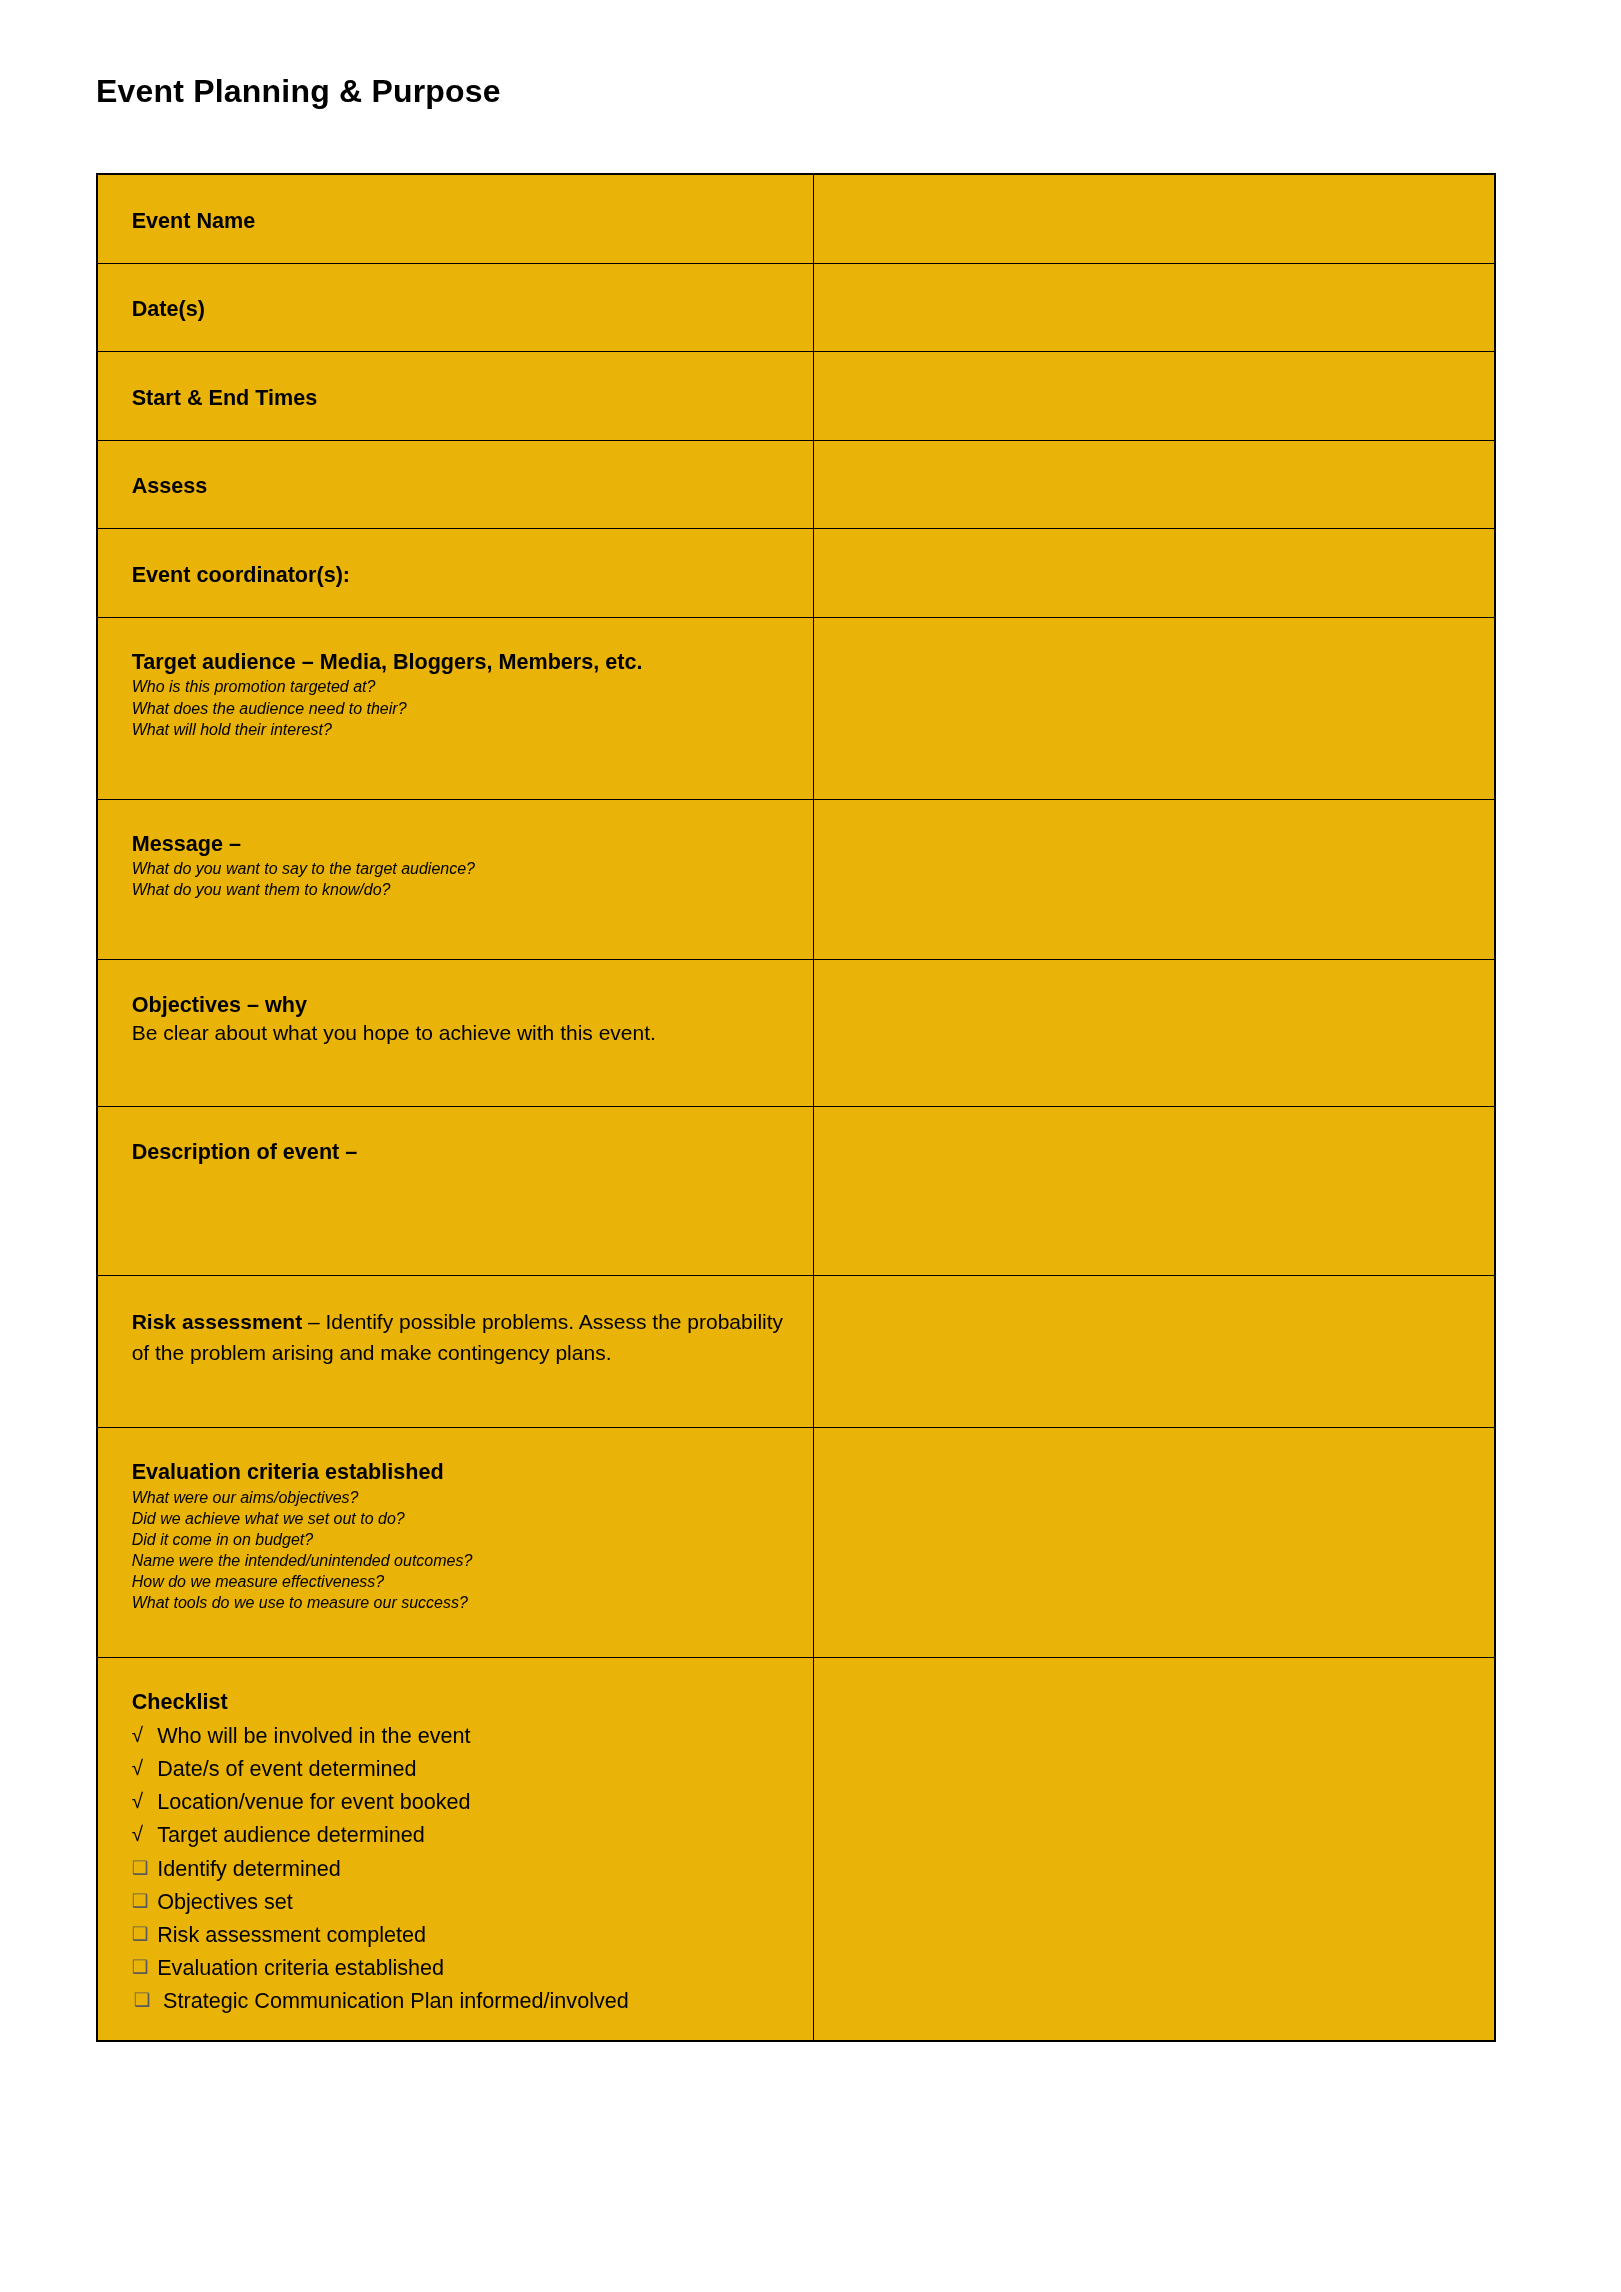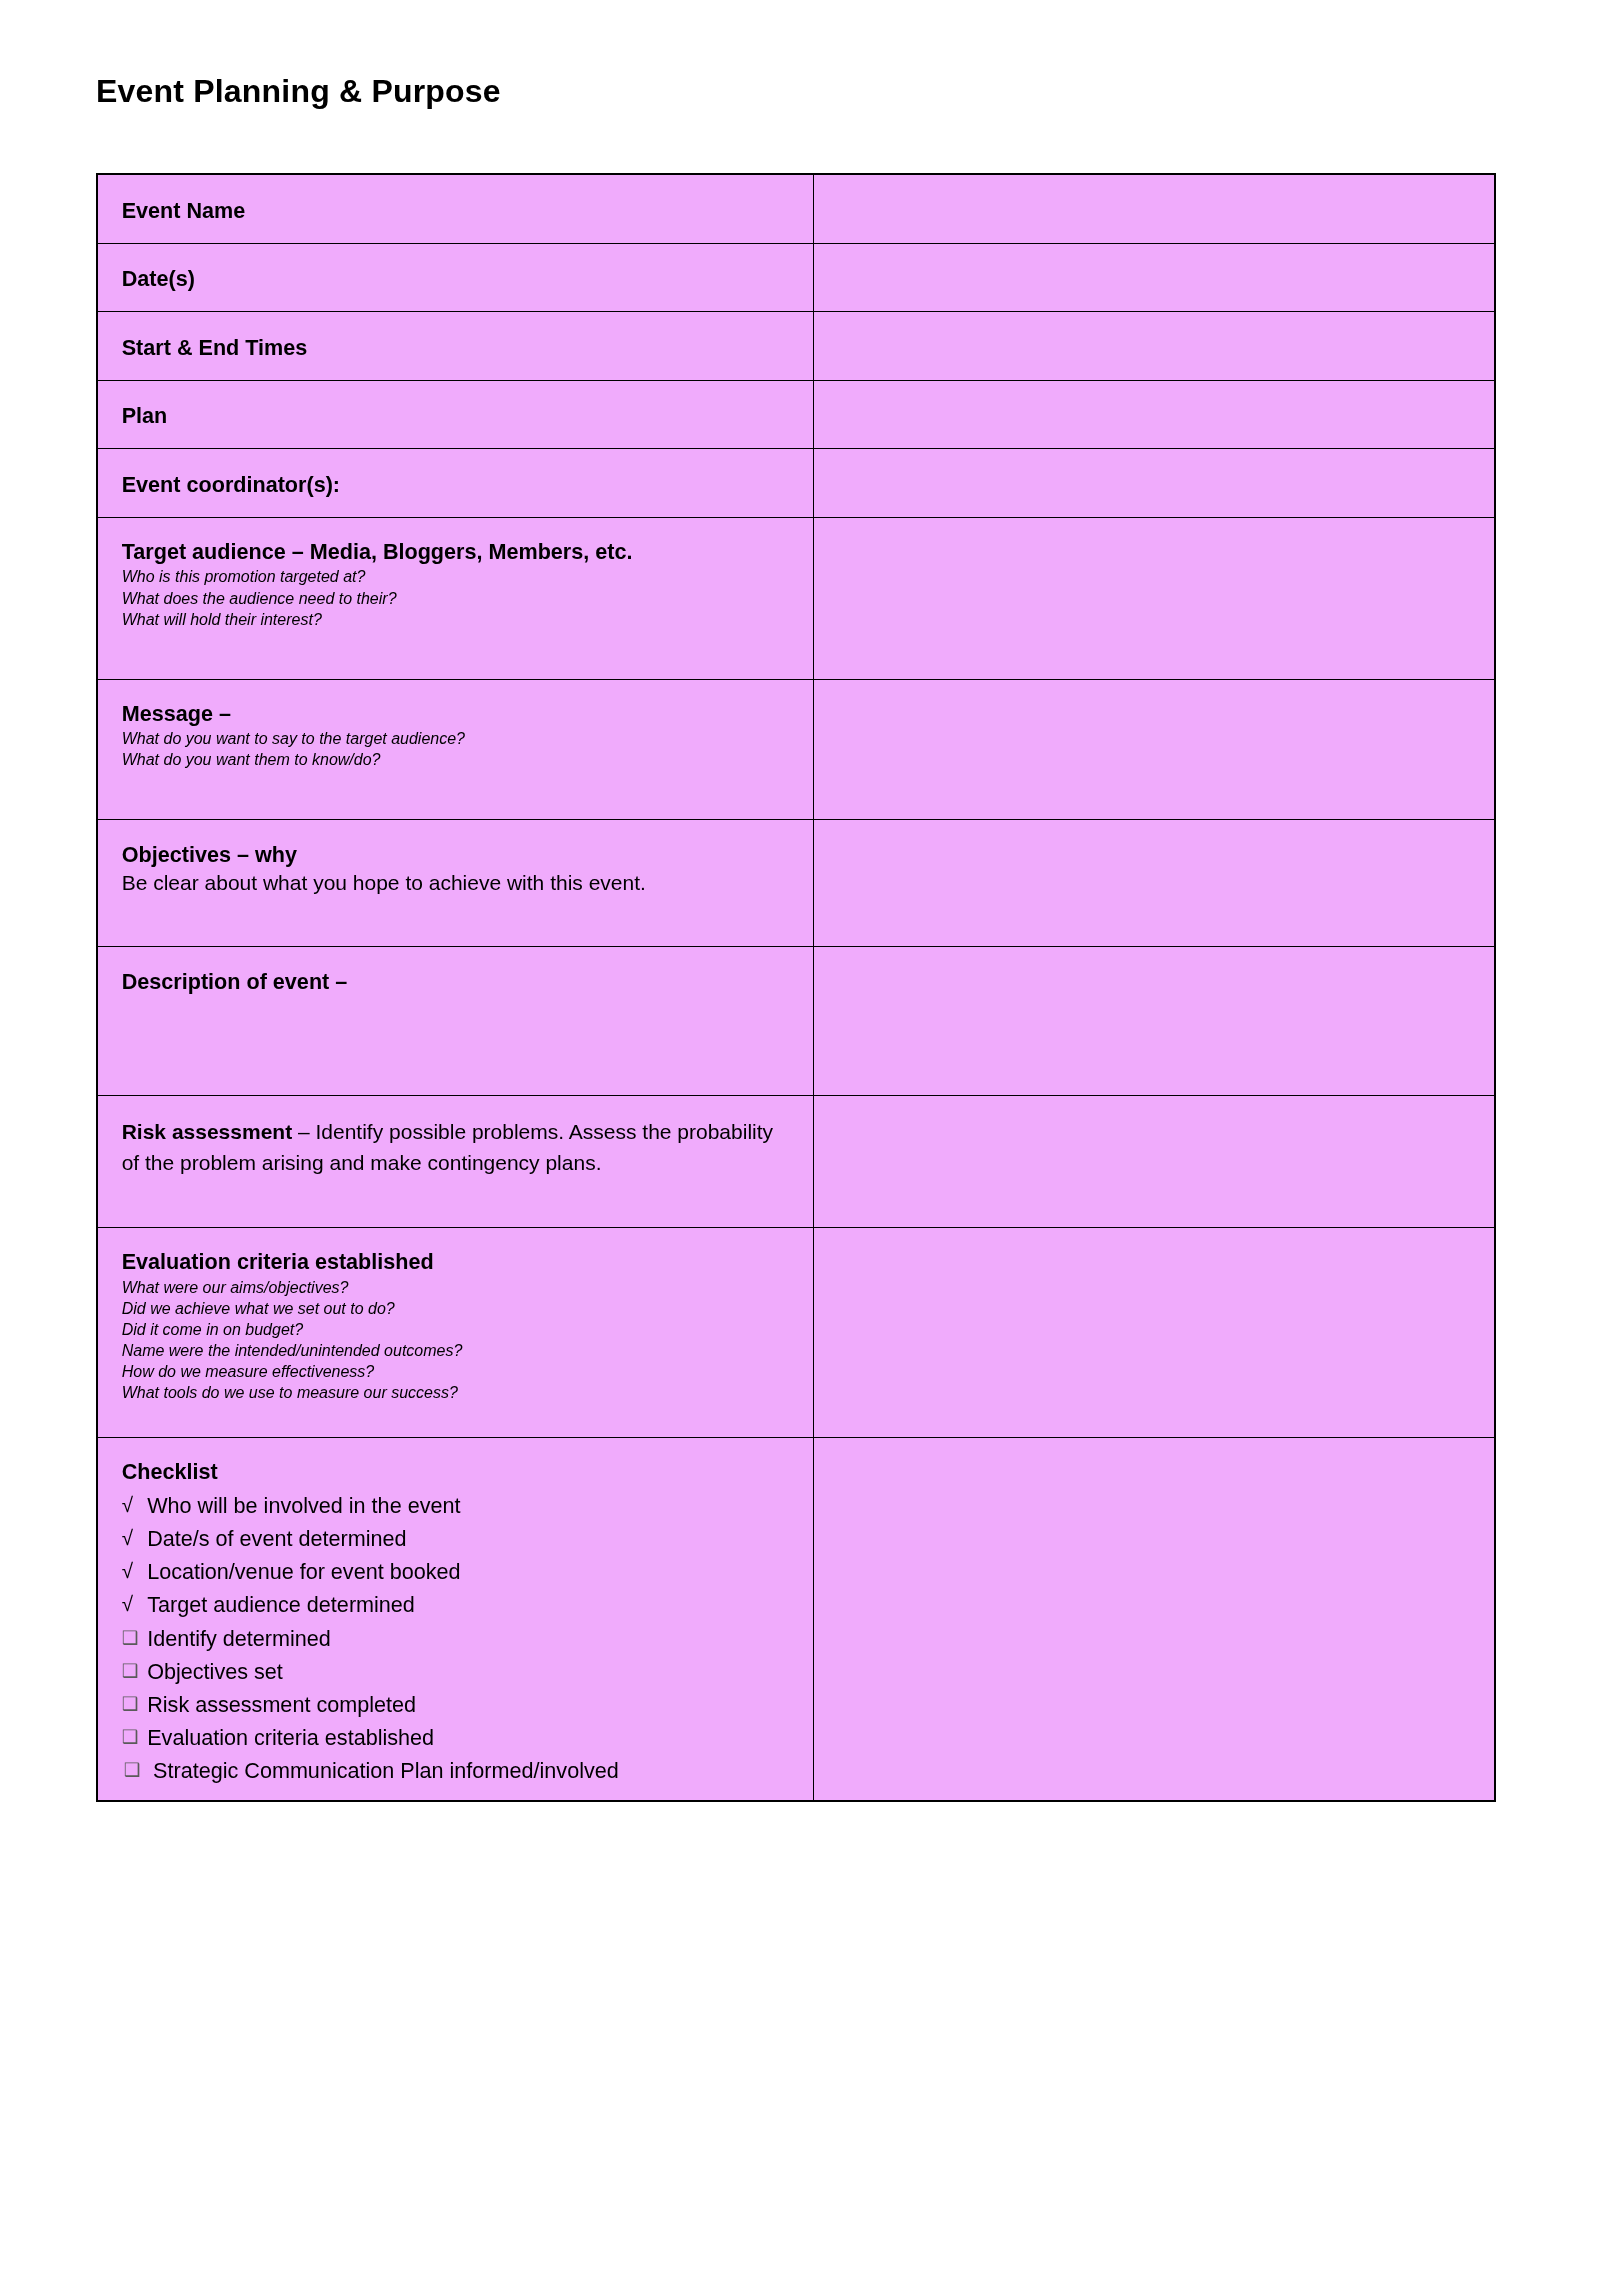"Event Name" .form-table td { background: #f0abfc -> #eab308; padding: 8px -> 18px }
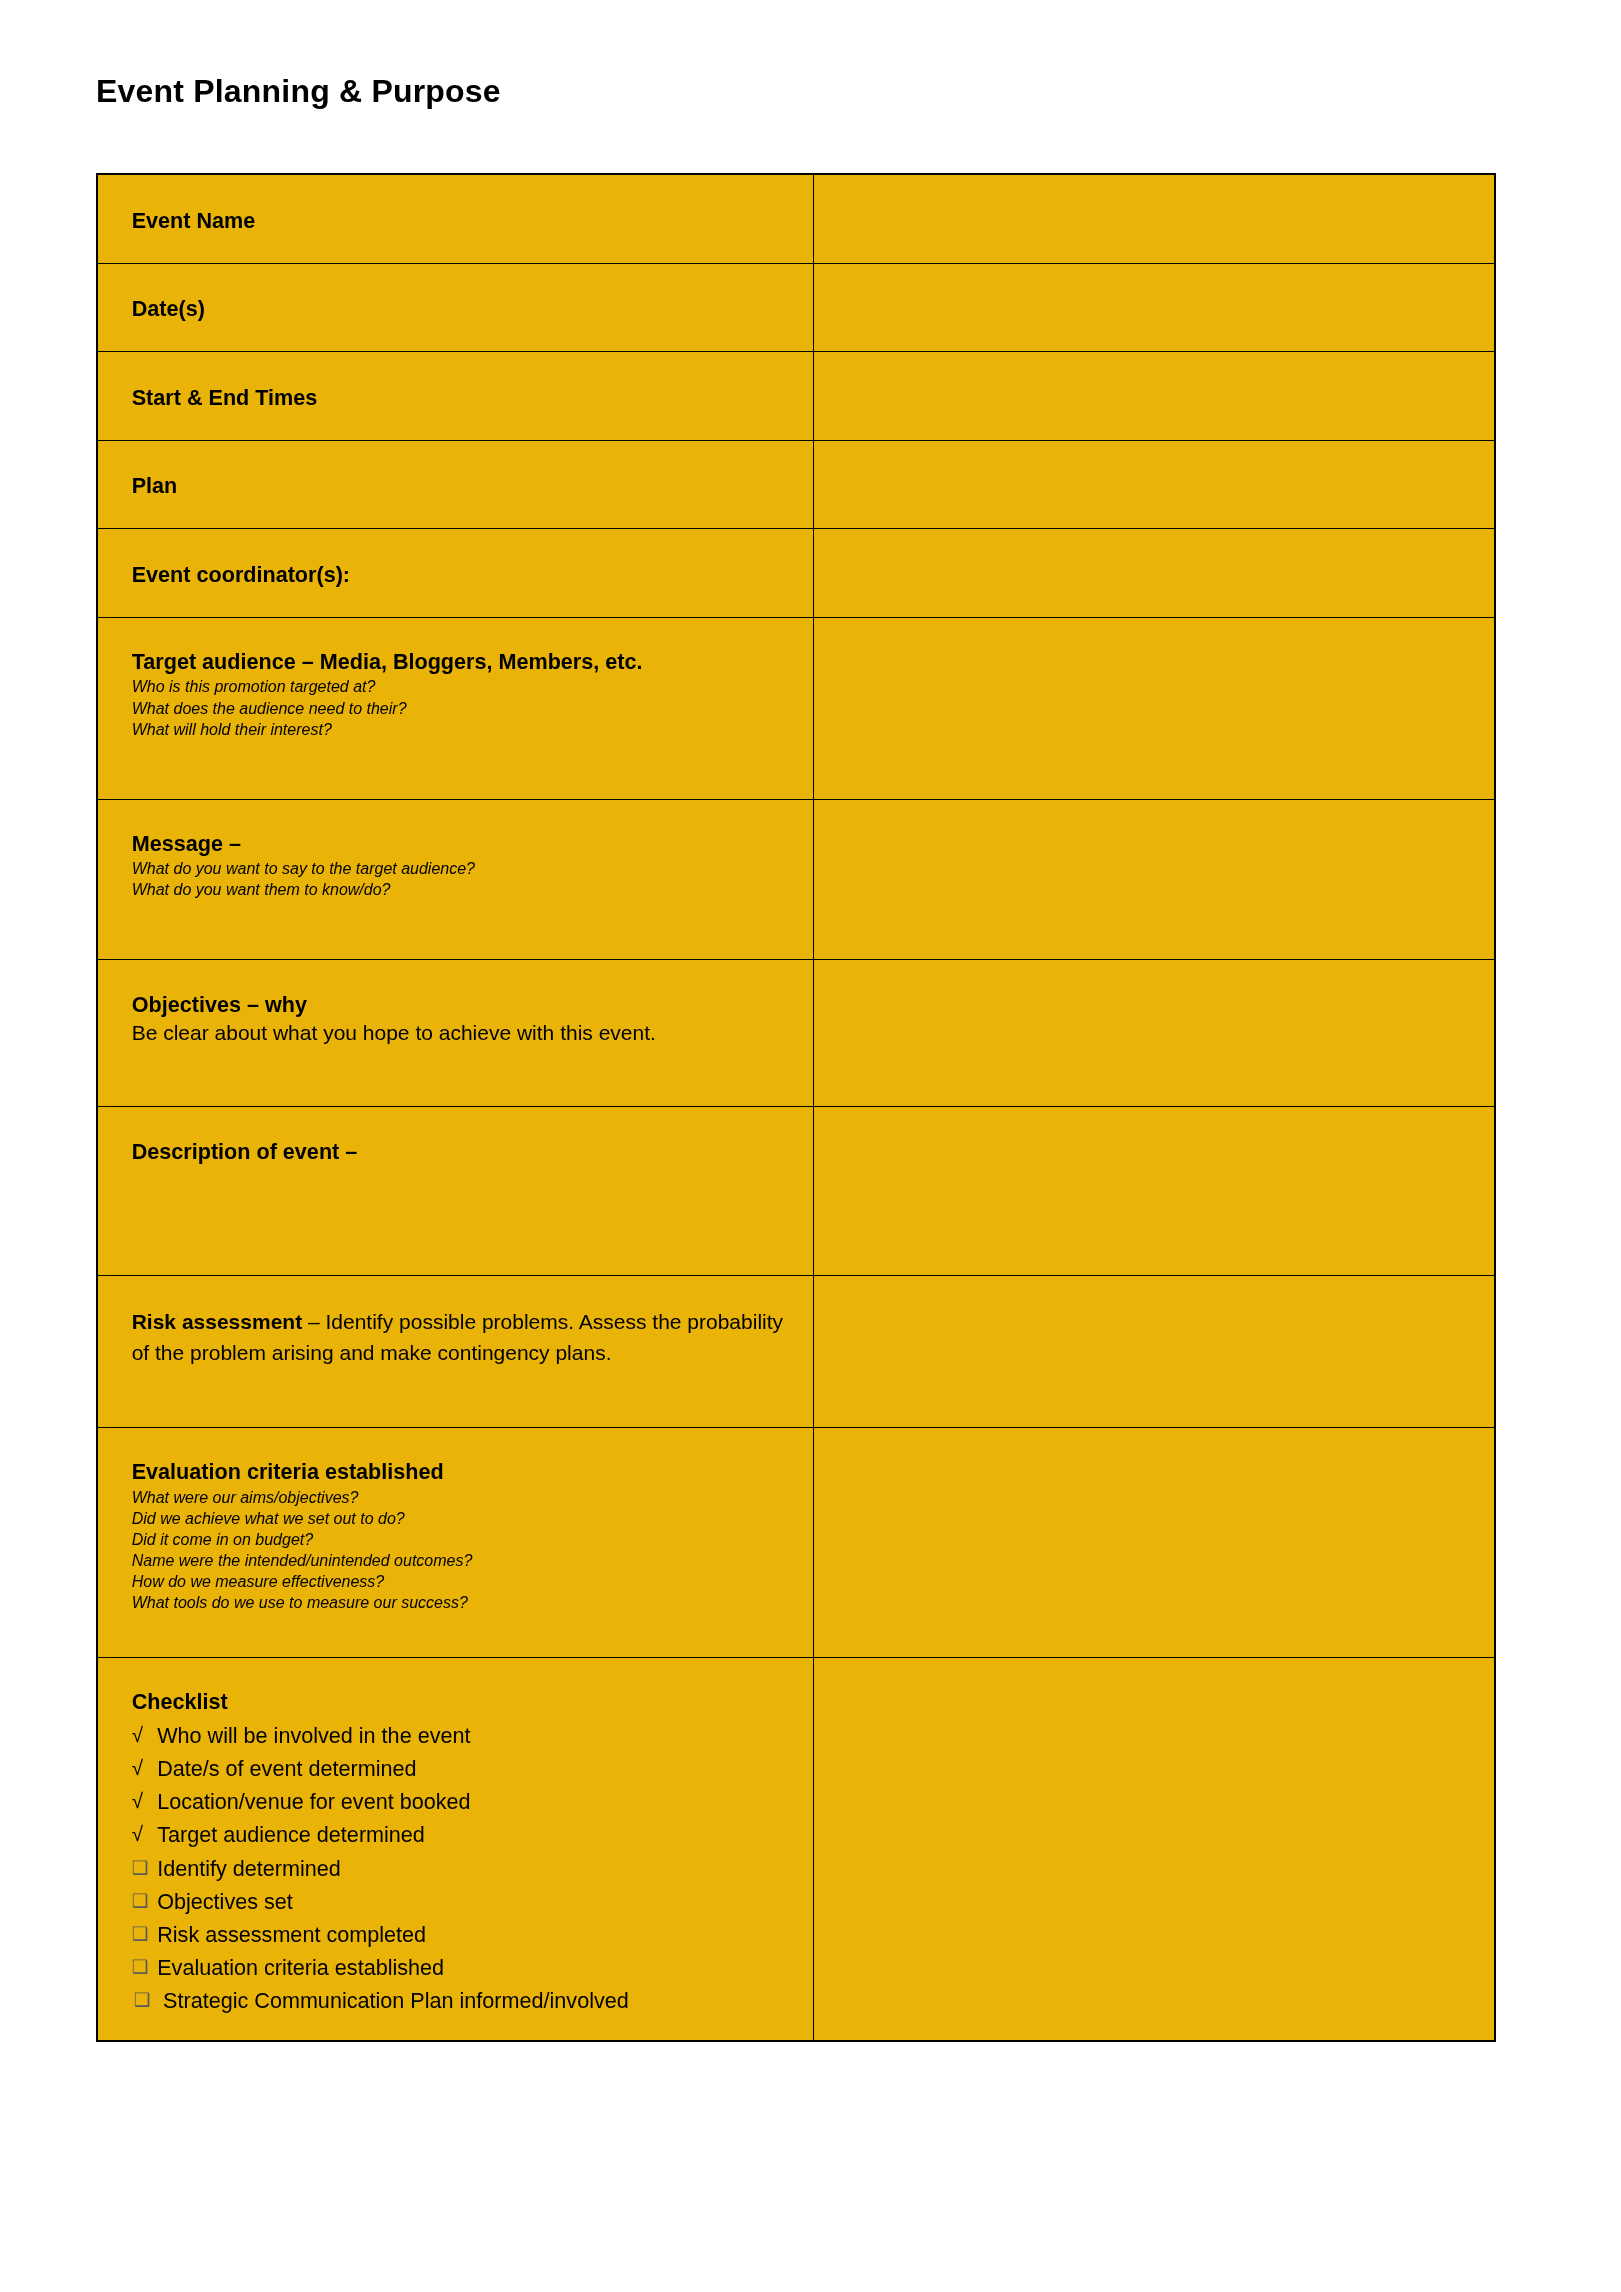"Plan" div.lbl-bold { text: Plan -> Assess }
